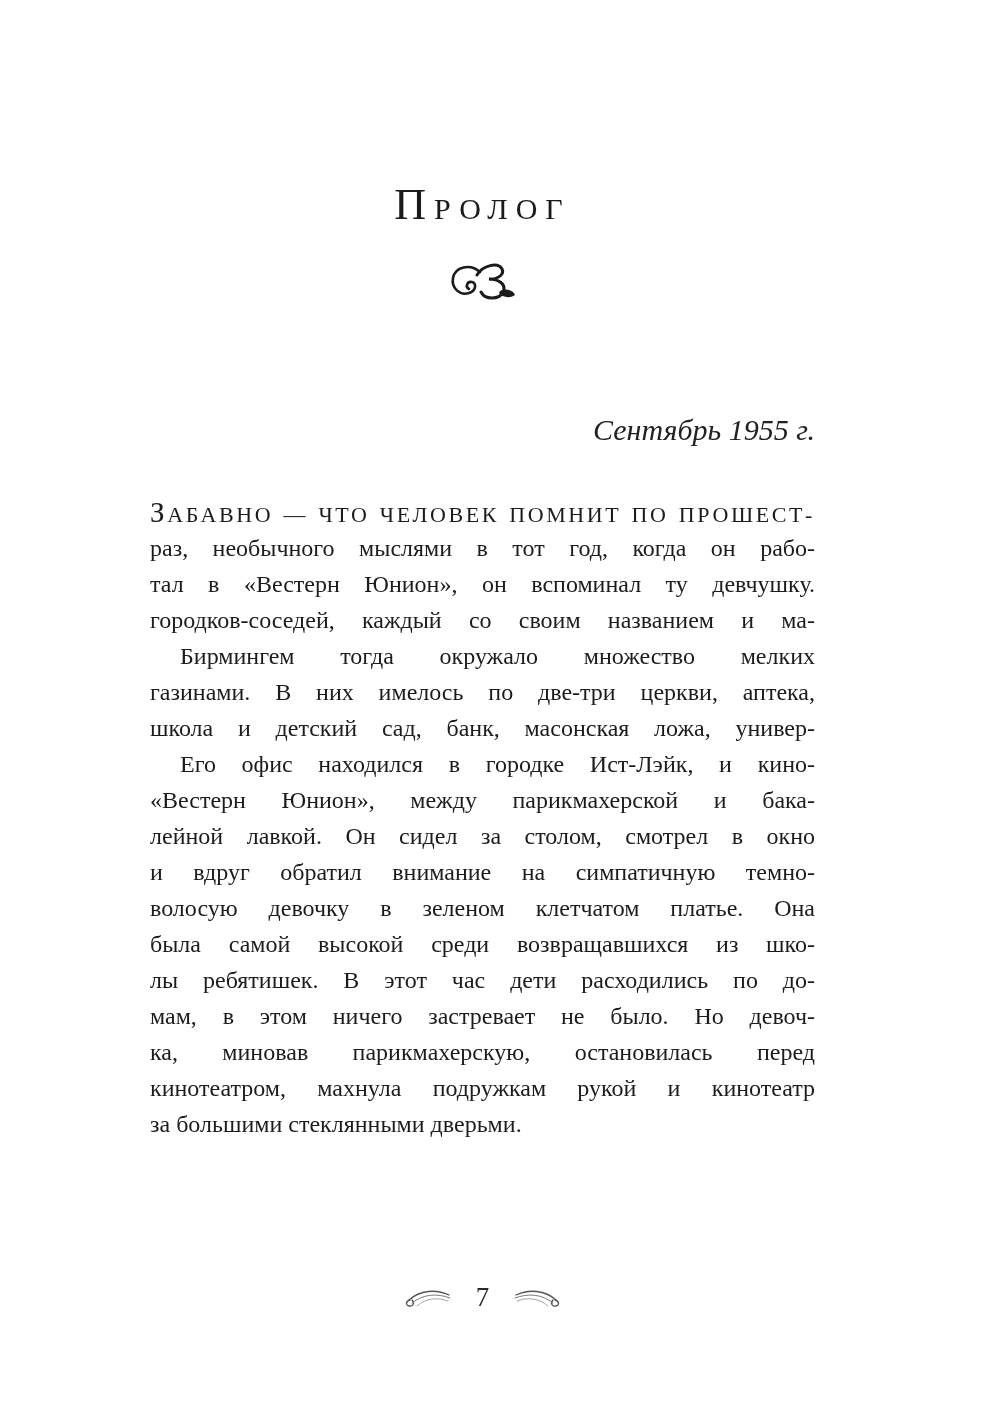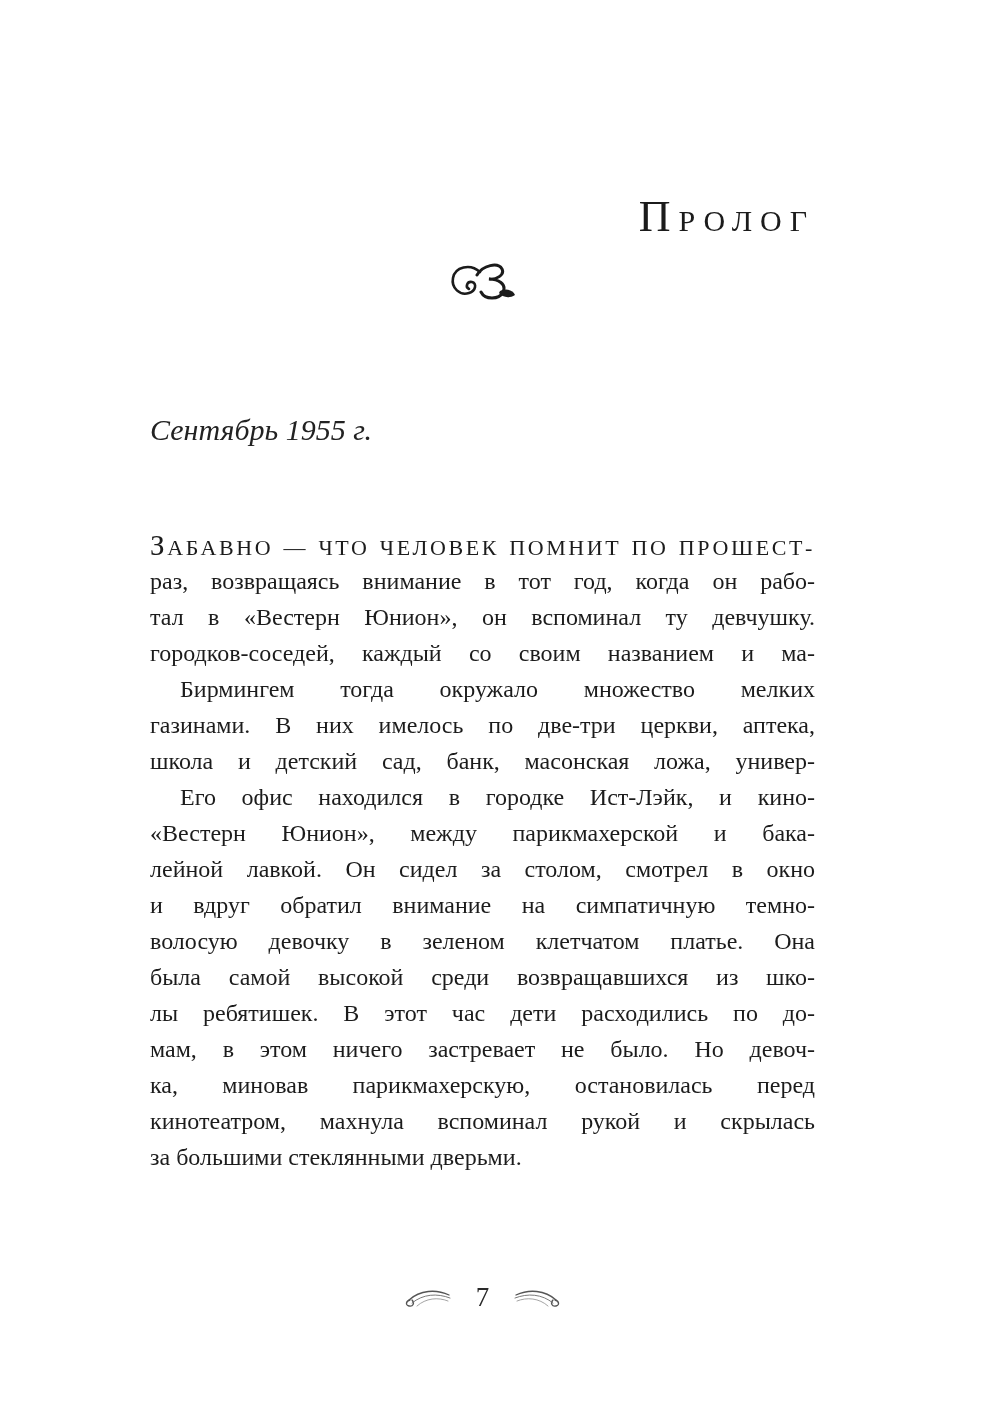"ПРОЛОГ" .chapter-title { text-align: right -> center; top: 184px -> 172px }
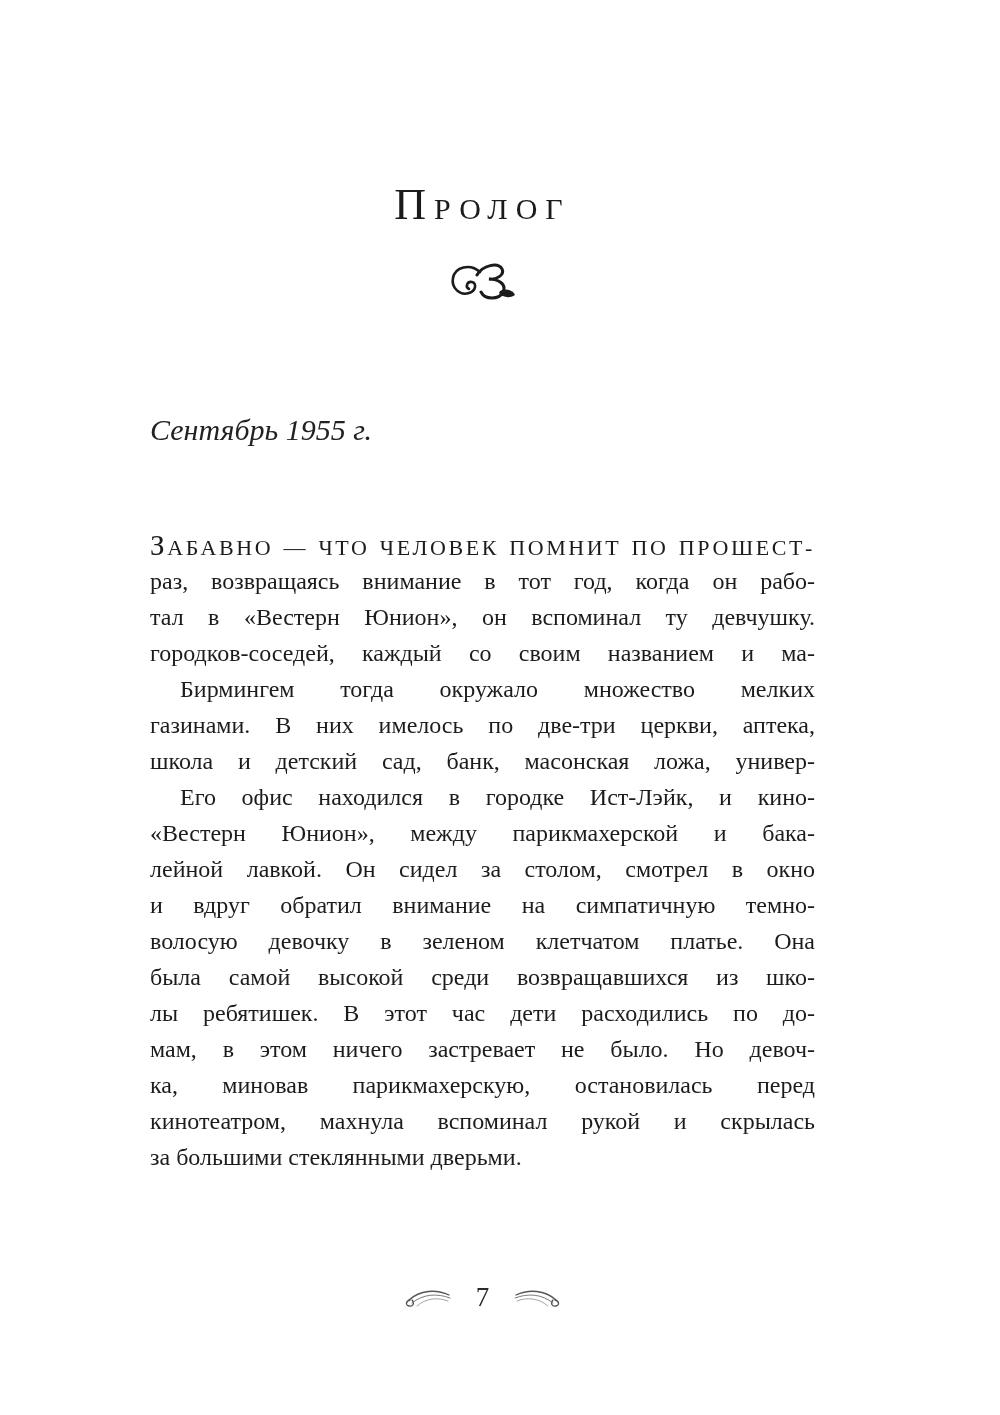"Сентябрь 1955 г." .dateline { text-align: left -> right }
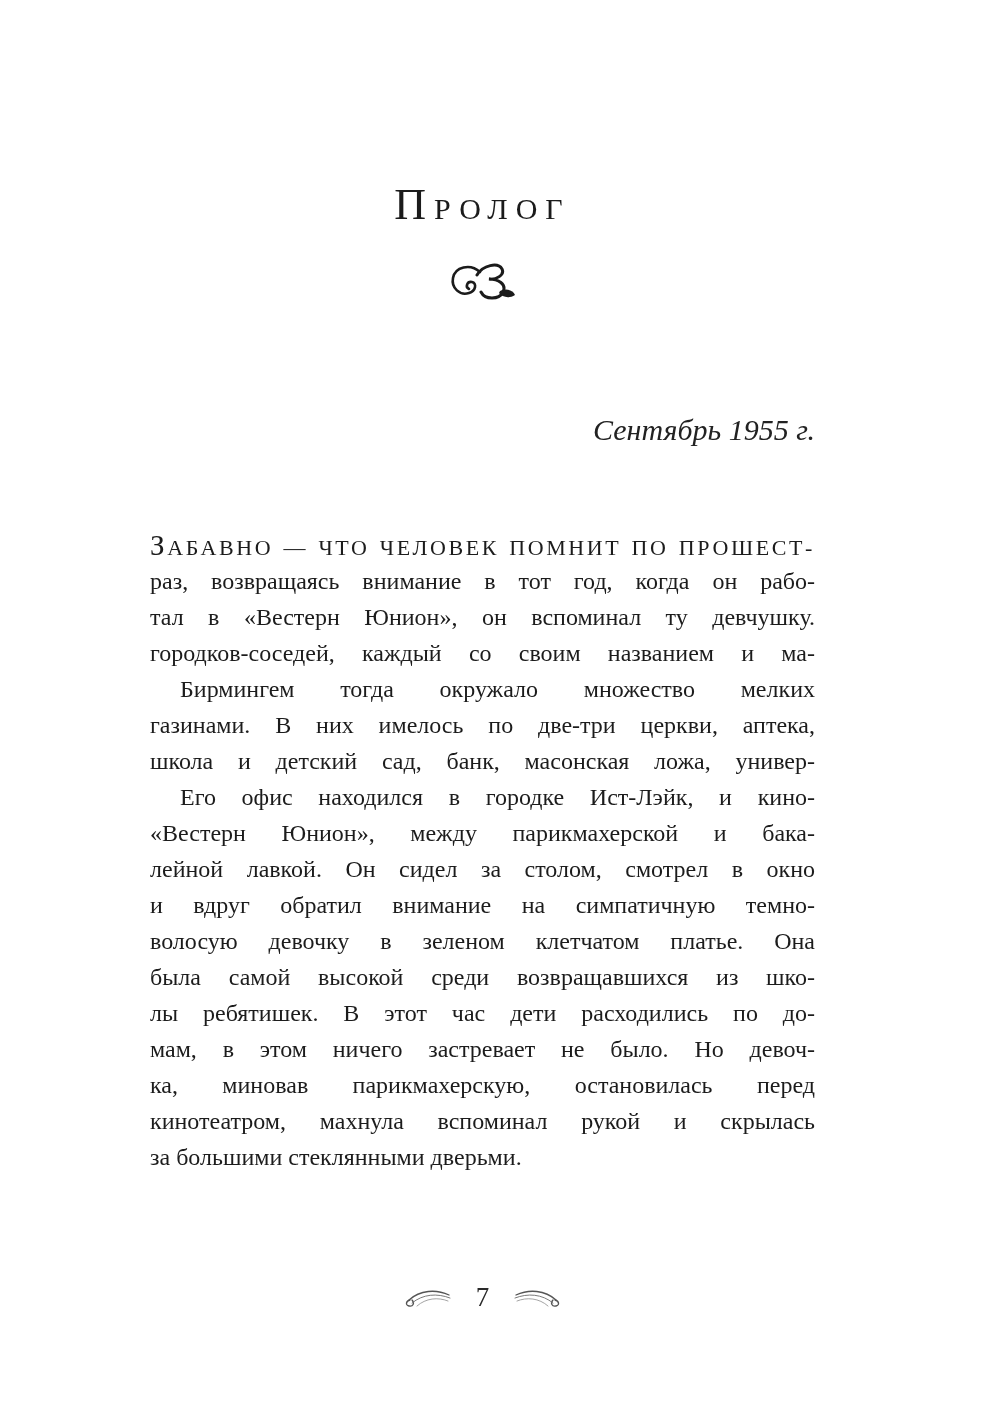"ЗАБАВНО — ЧТО ЧЕЛОВЕК ПОМНИТ" .l.caps { margin-top: 33px -> none }
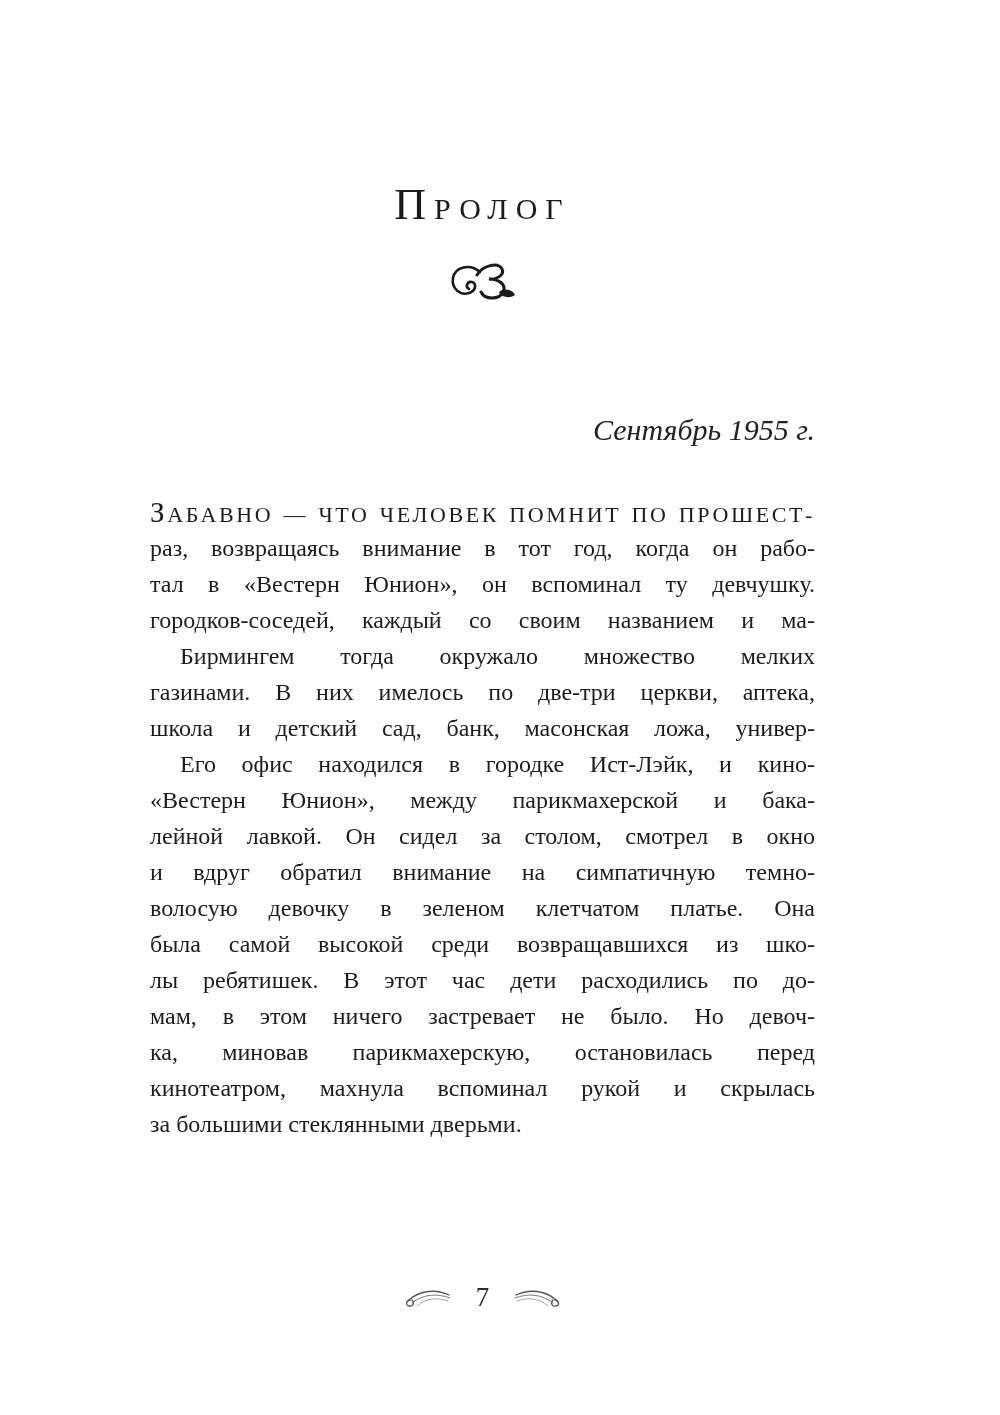"раз, возвращаясь внимание в тот" div.l { text: возвращаясь внимание -> необычного мыслями }
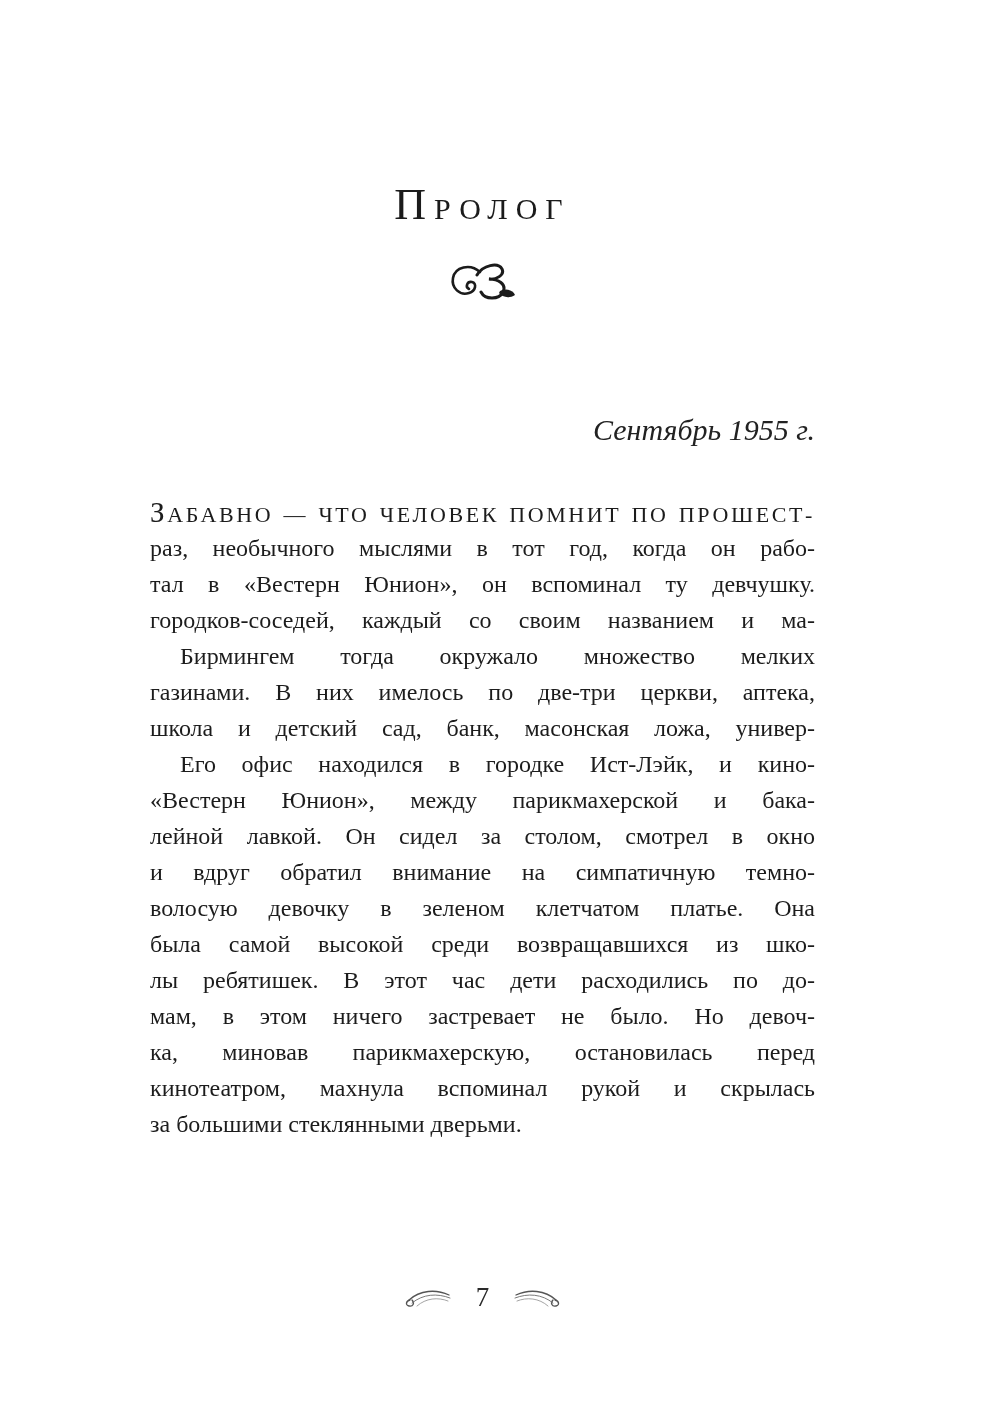"кинотеатром, махнула вспоминал рукой и" div.l { text: вспоминал рукой и скрылась -> подружкам рукой и кинотеатр }
